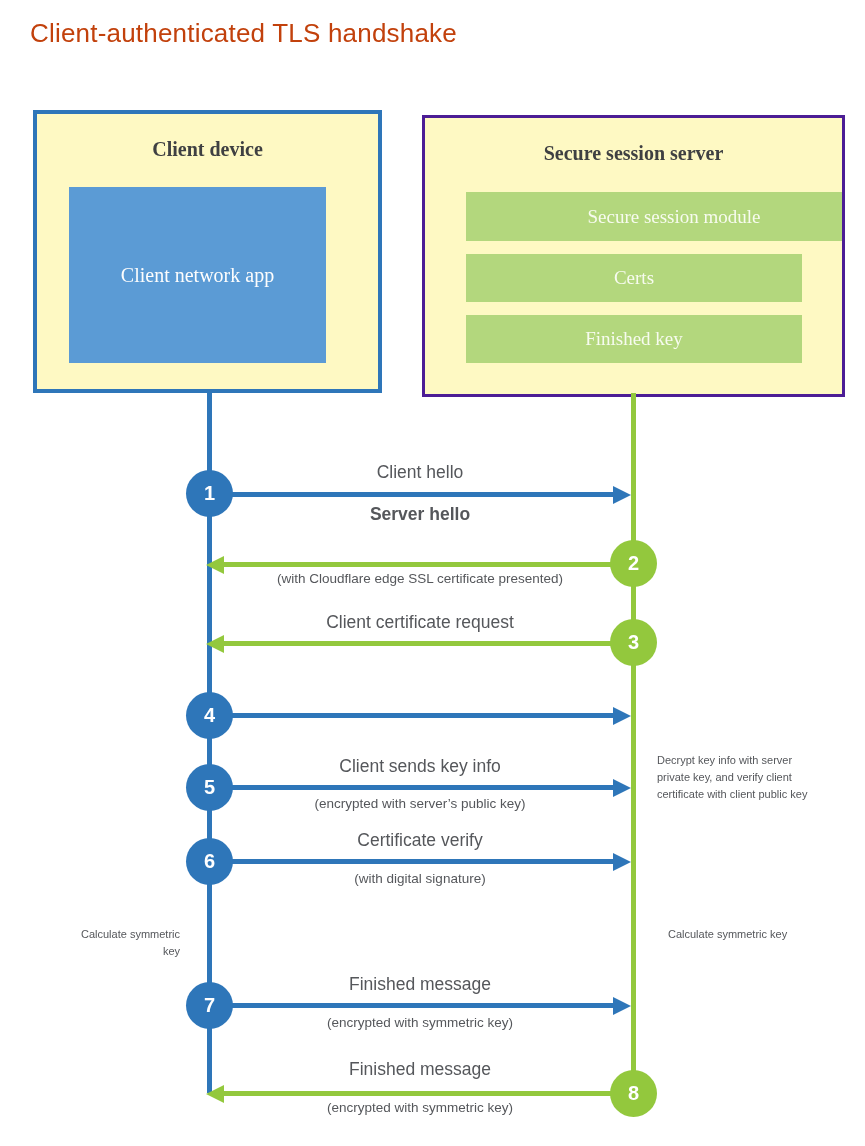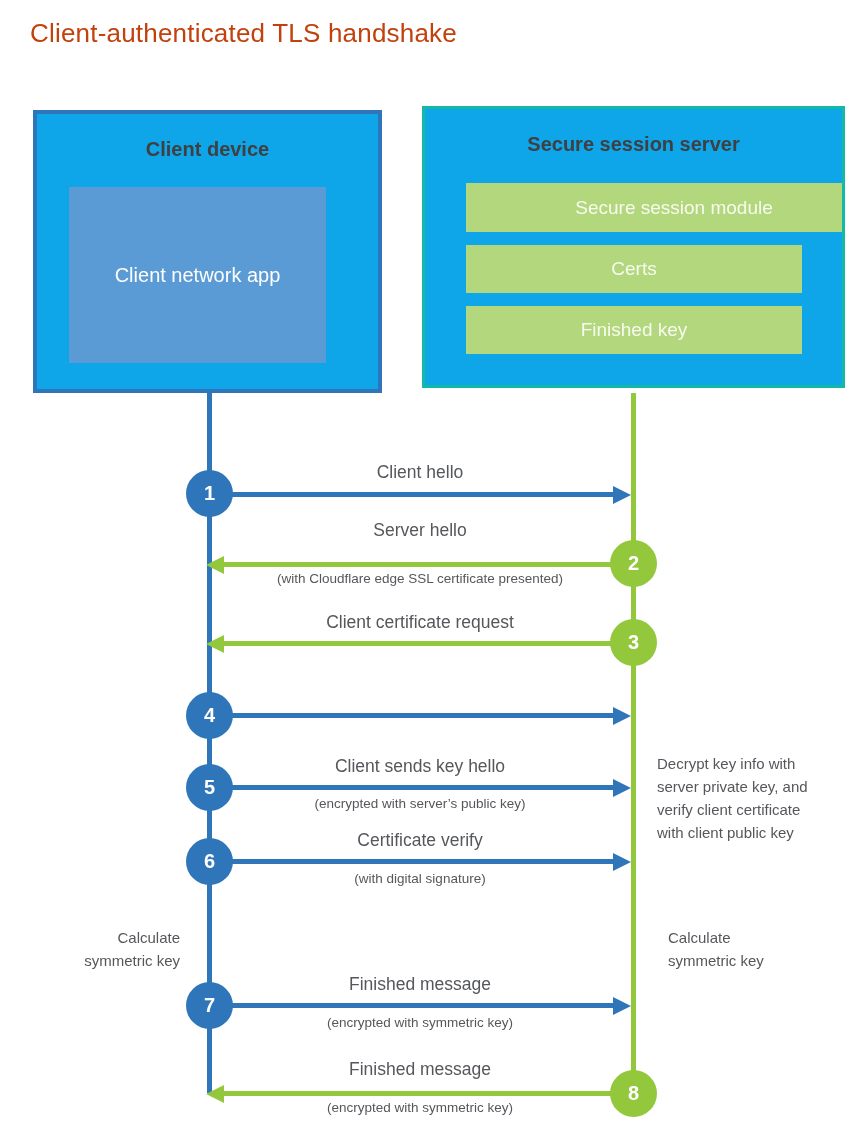"Client device" .actor-box { background: #0ea5e9 -> #fef9c3; font-family: none -> Liberation Serif, serif }
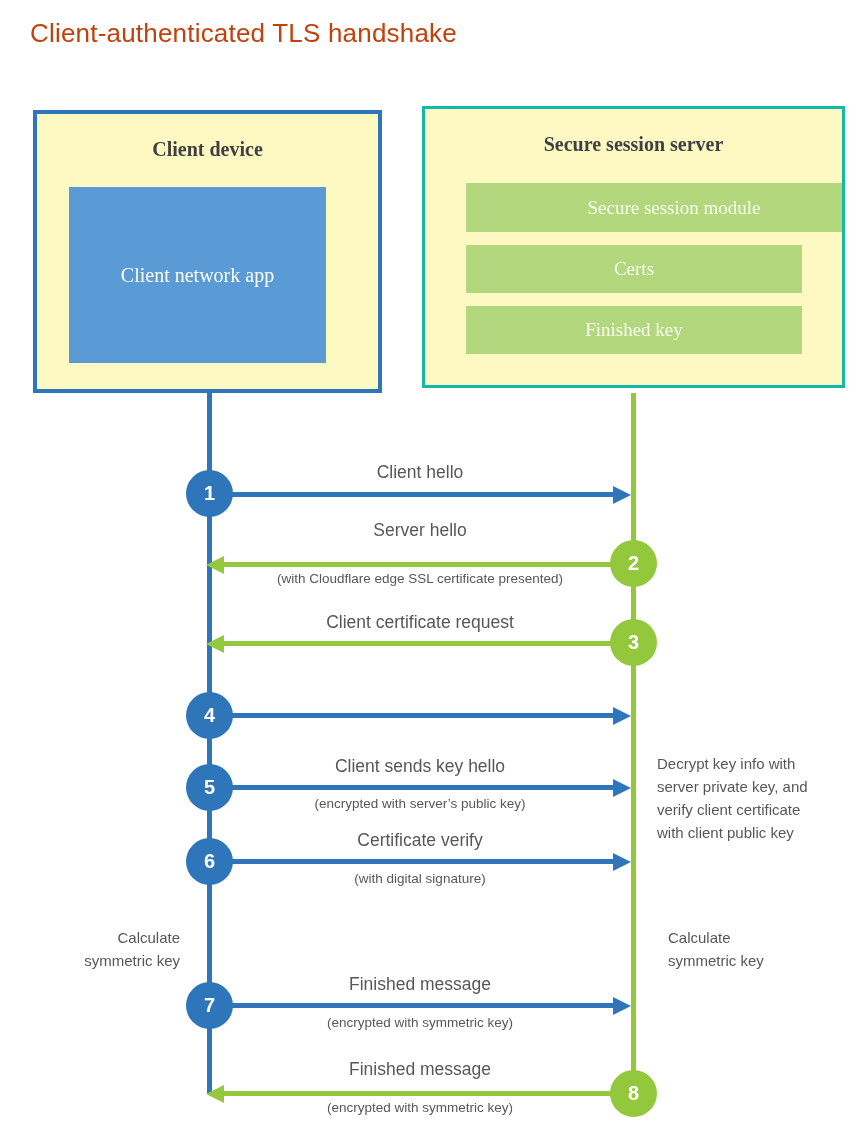"Secure session server" .server-box { border: 3px solid #14b8a6 -> 3px solid #4c1d95; top: 106px -> 115px }
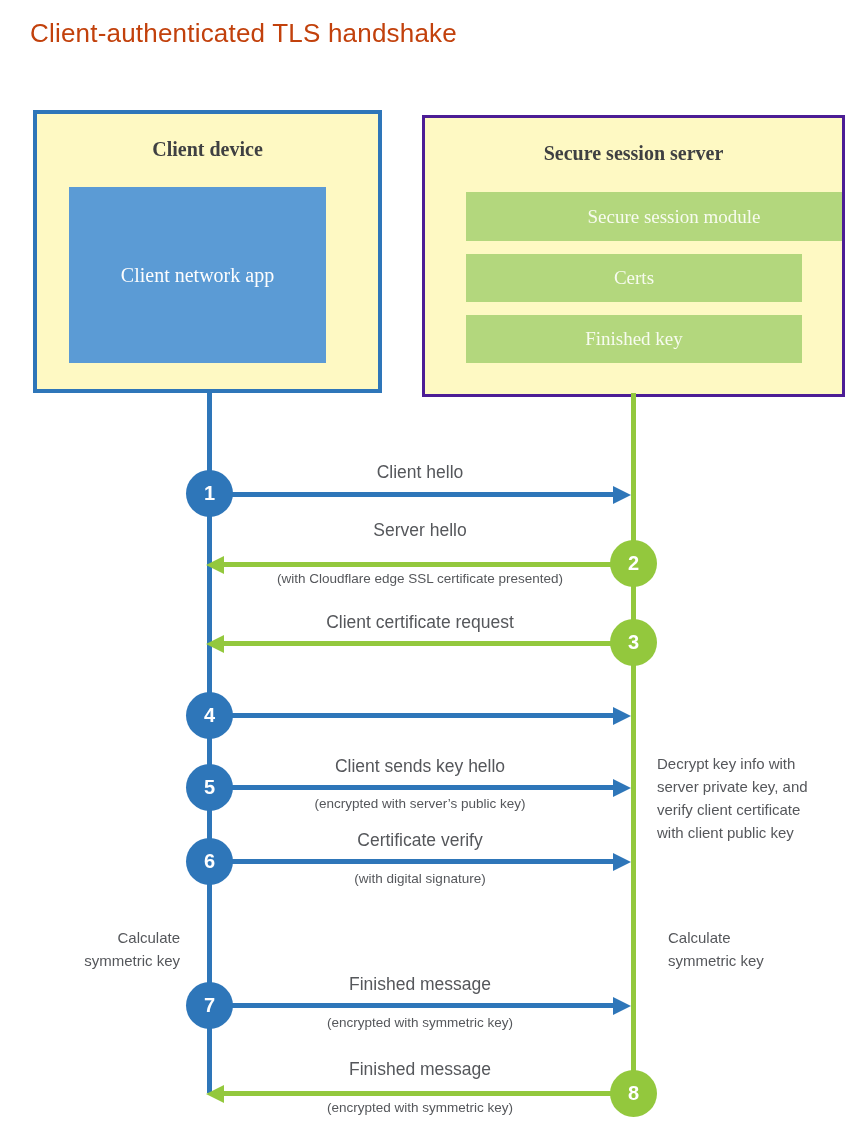"Server hello" div.abs { font-weight: none -> bold; top: 520px -> 504px }
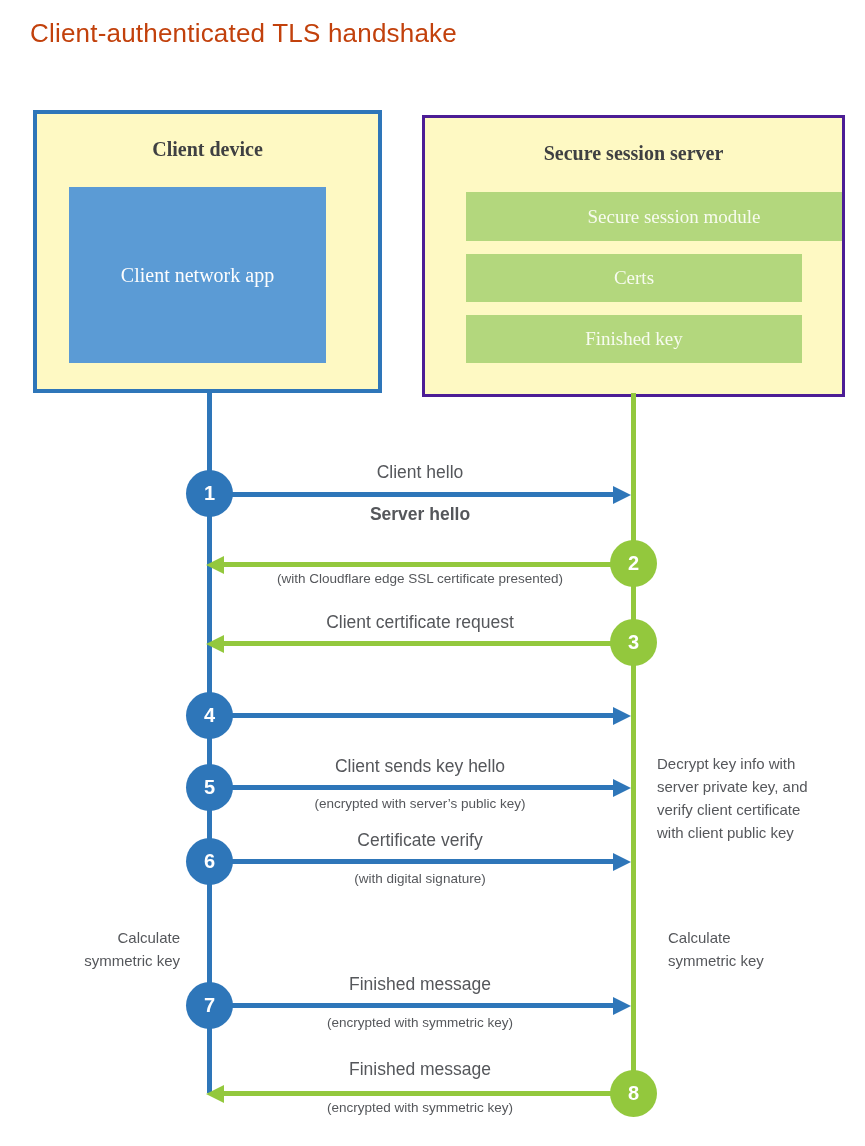"Client sends key hello" div.abs { text: hello -> info }
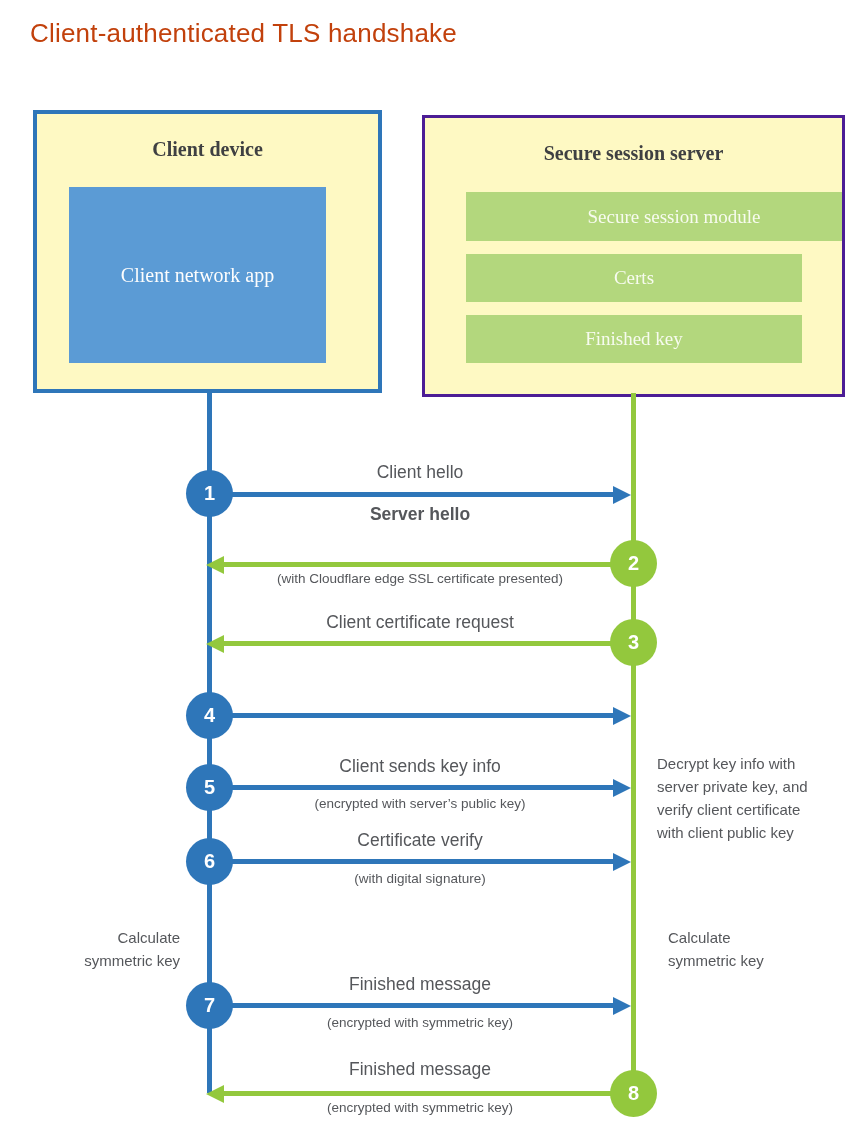"Decrypt key info with server" .side-note { font-size: 15px -> 11px; line-height: 23px -> 17px }
